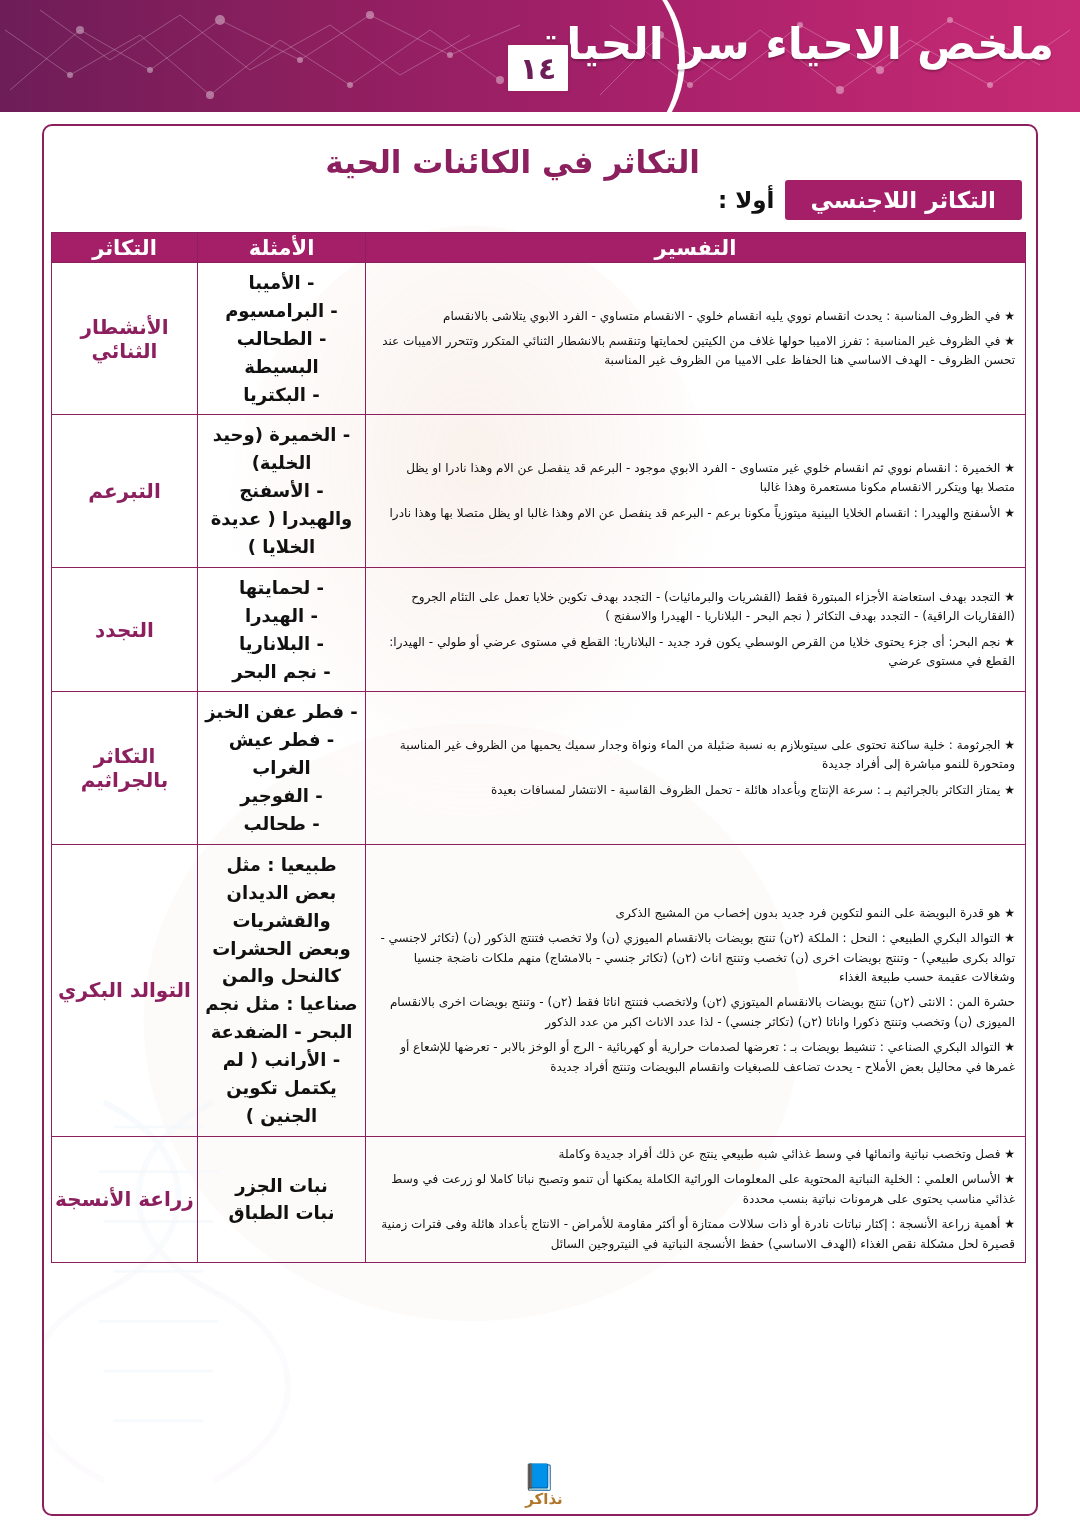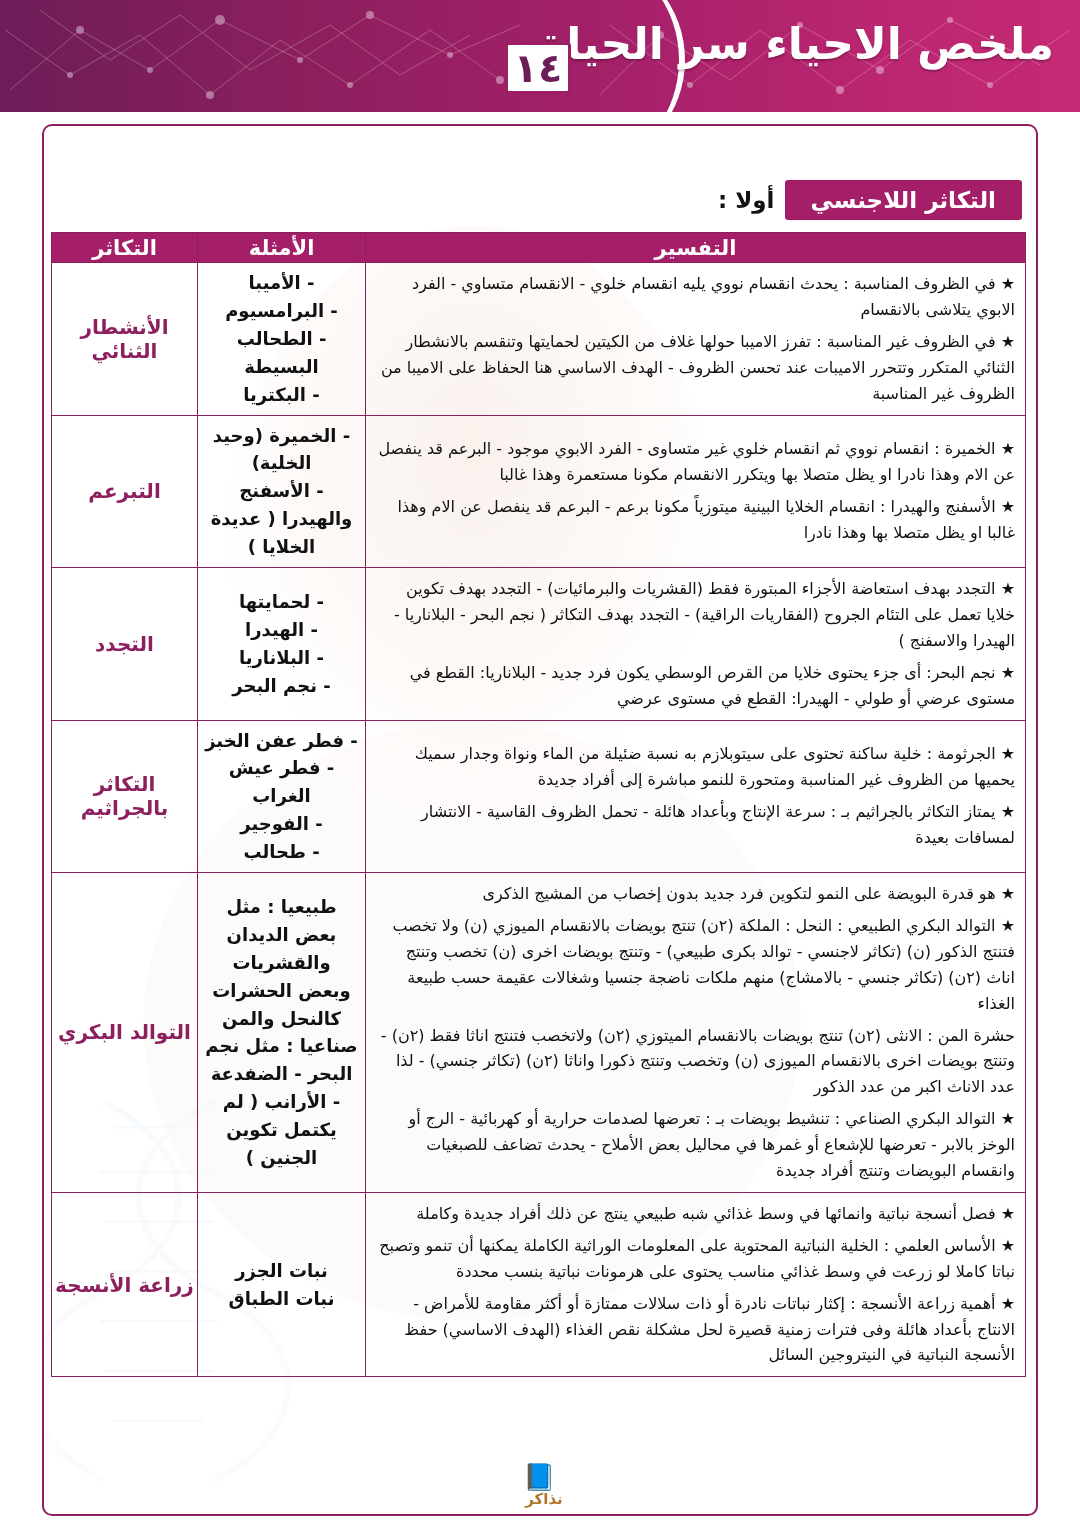"١٤" .page-badge { font-size: 40px -> 30px }
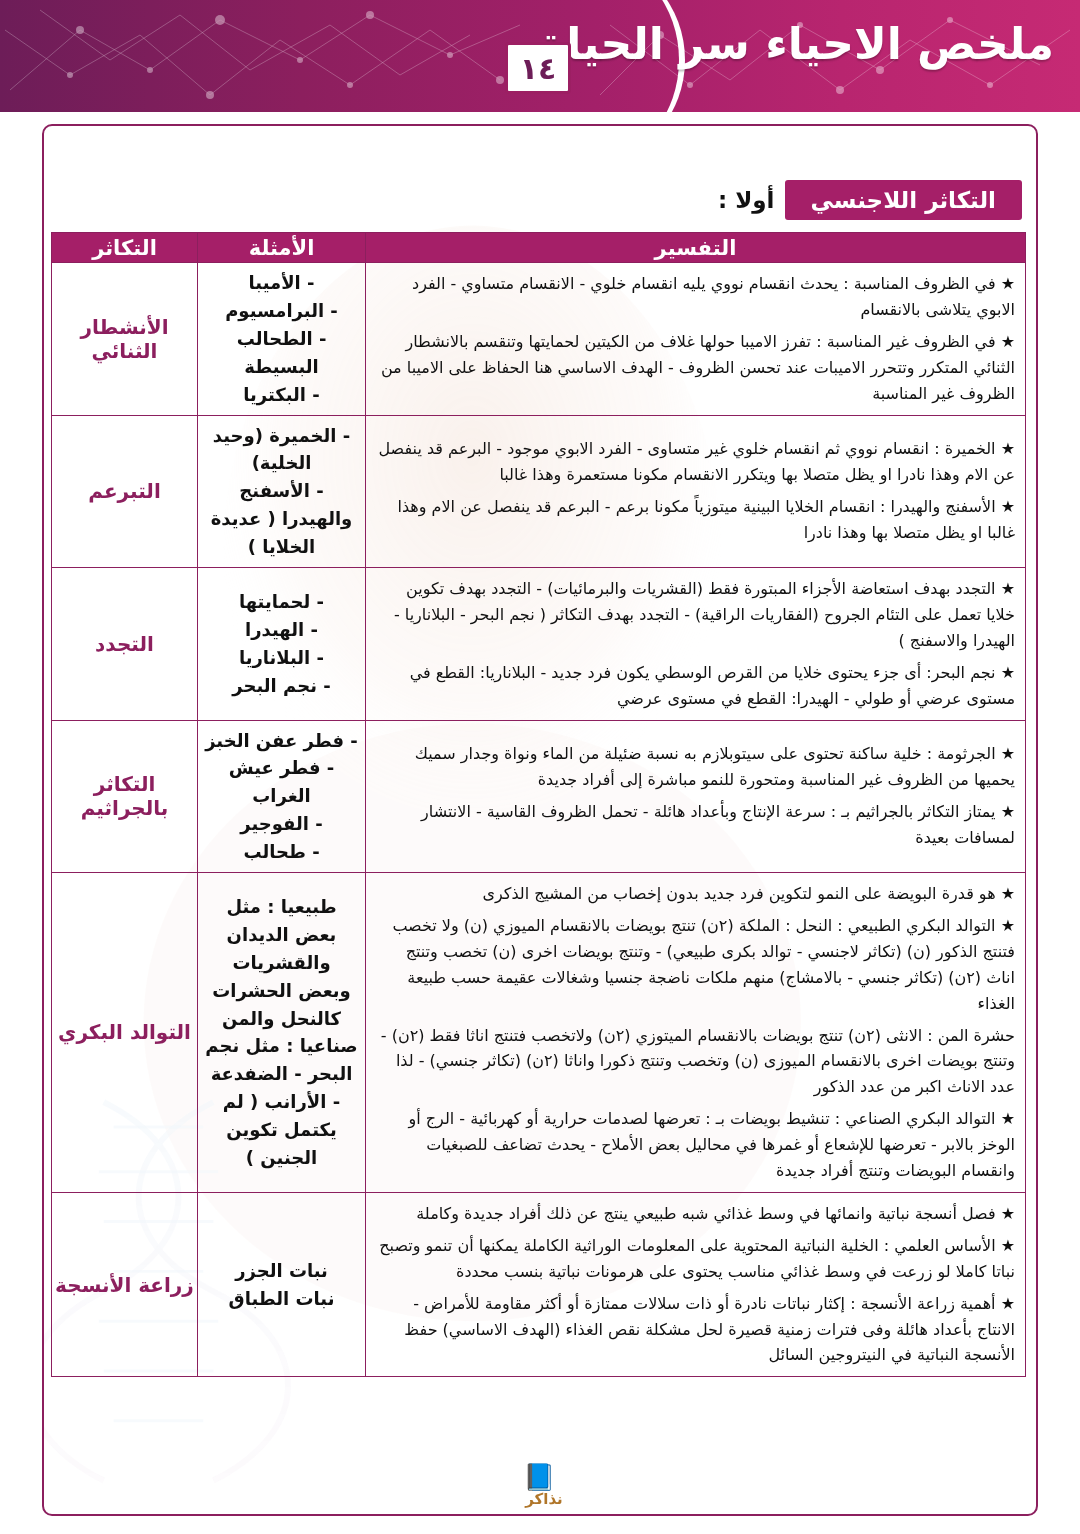"التكاثر في الكائنات الحية" div.l2 { html: none -> <div>التكاثر في الكائنات الحية</div> }
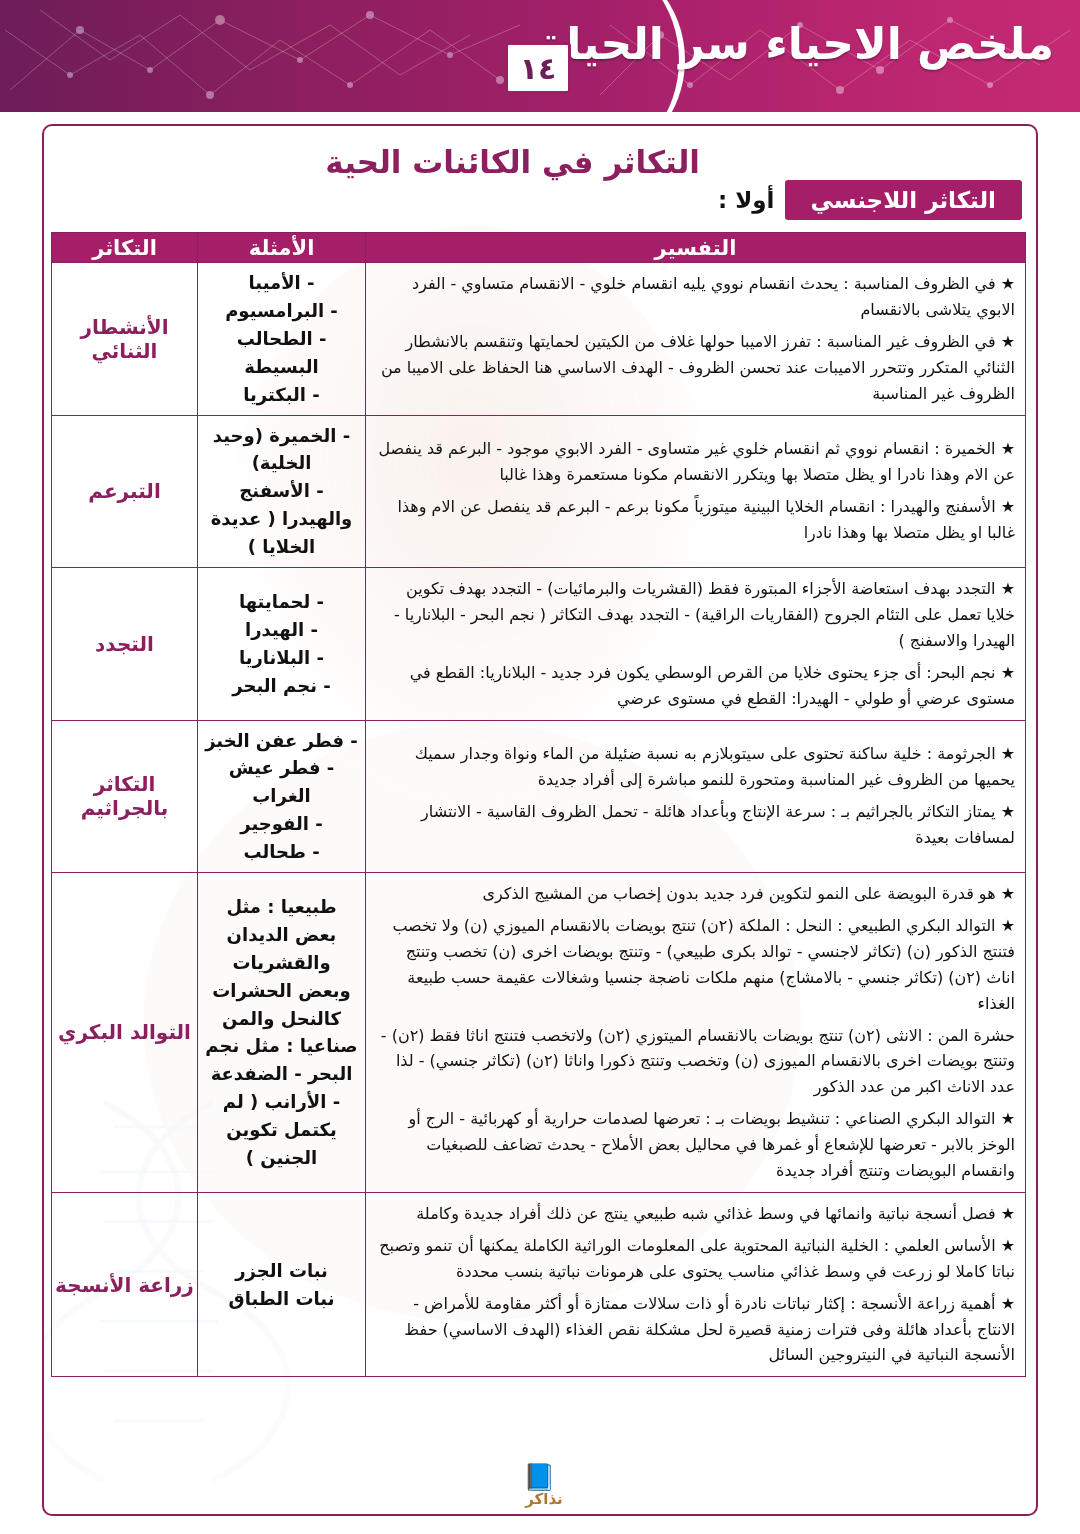"★ في الظروف المناسبة :" td.expl { font-size: 16px -> 12px }
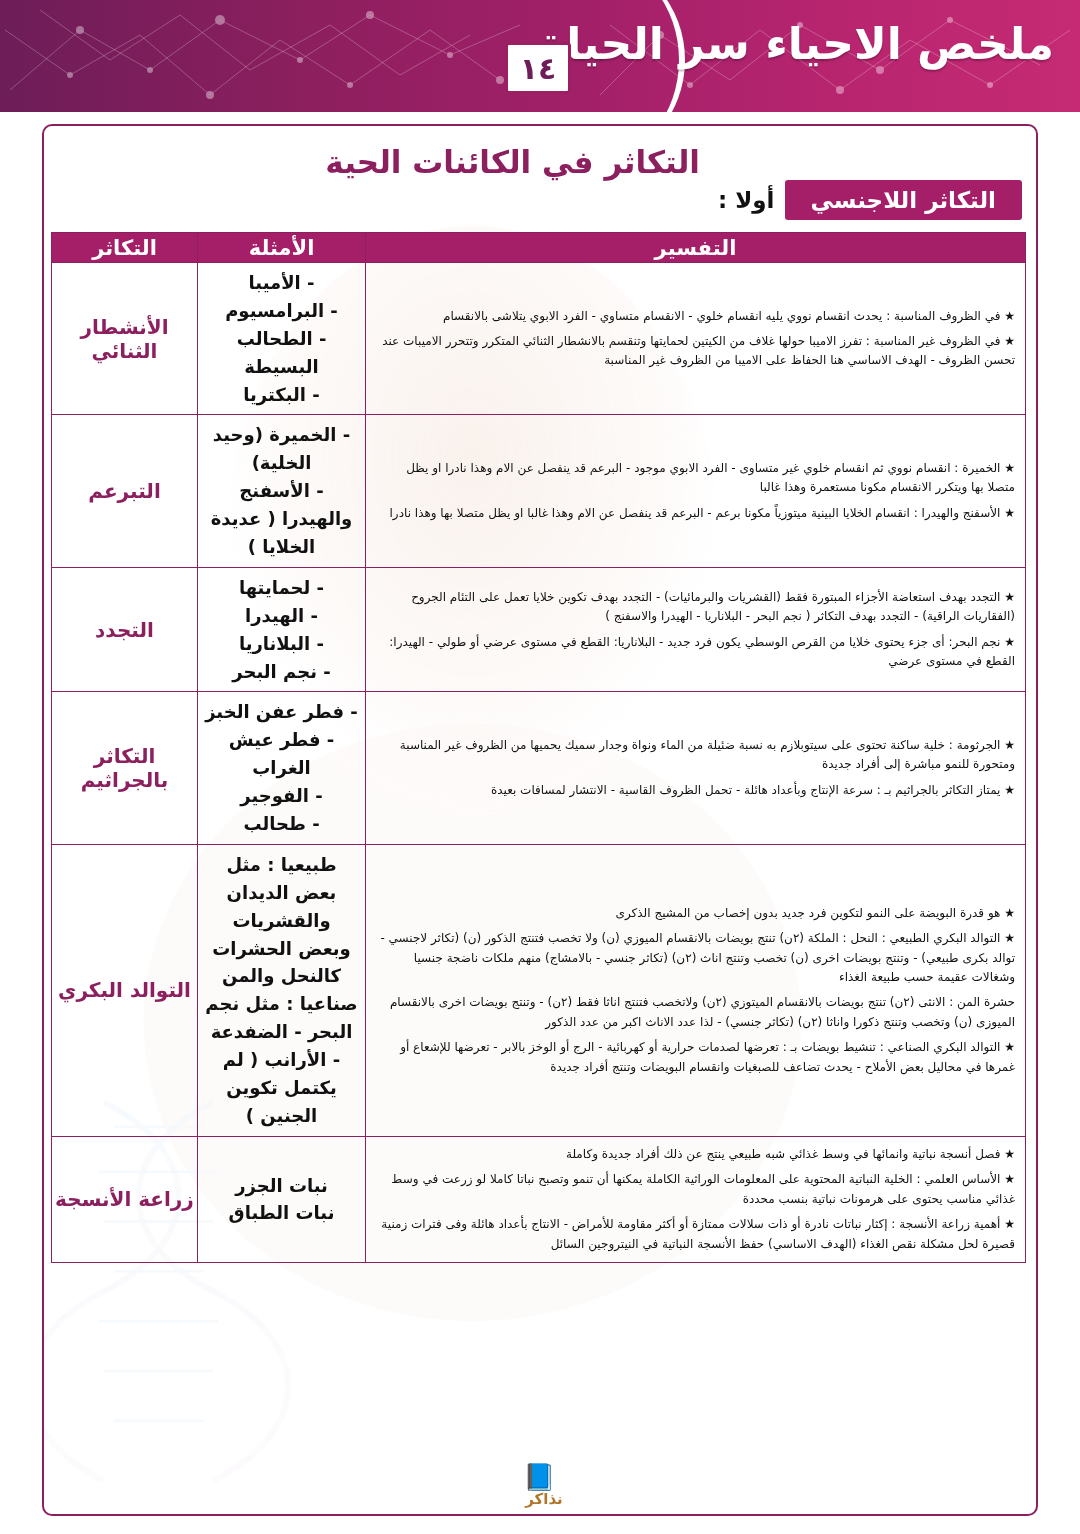"★ فصل أنسجة نباتية وانمائها" p { text: أنسجة -> وتخصب }
